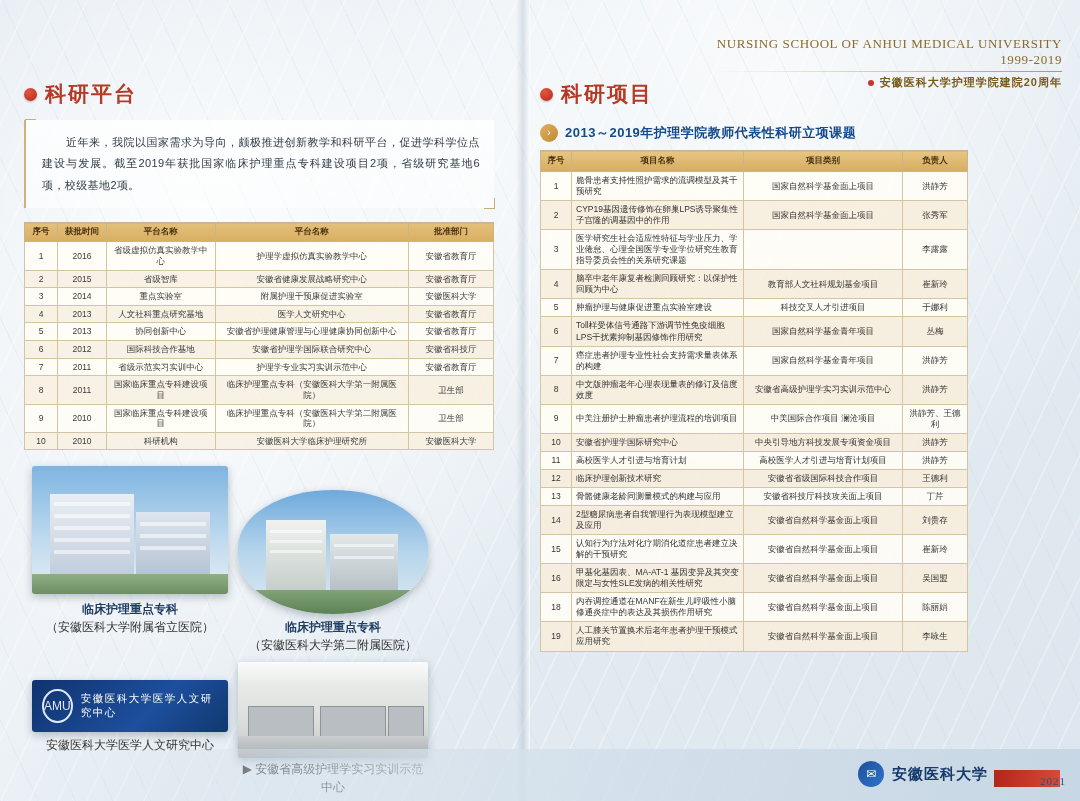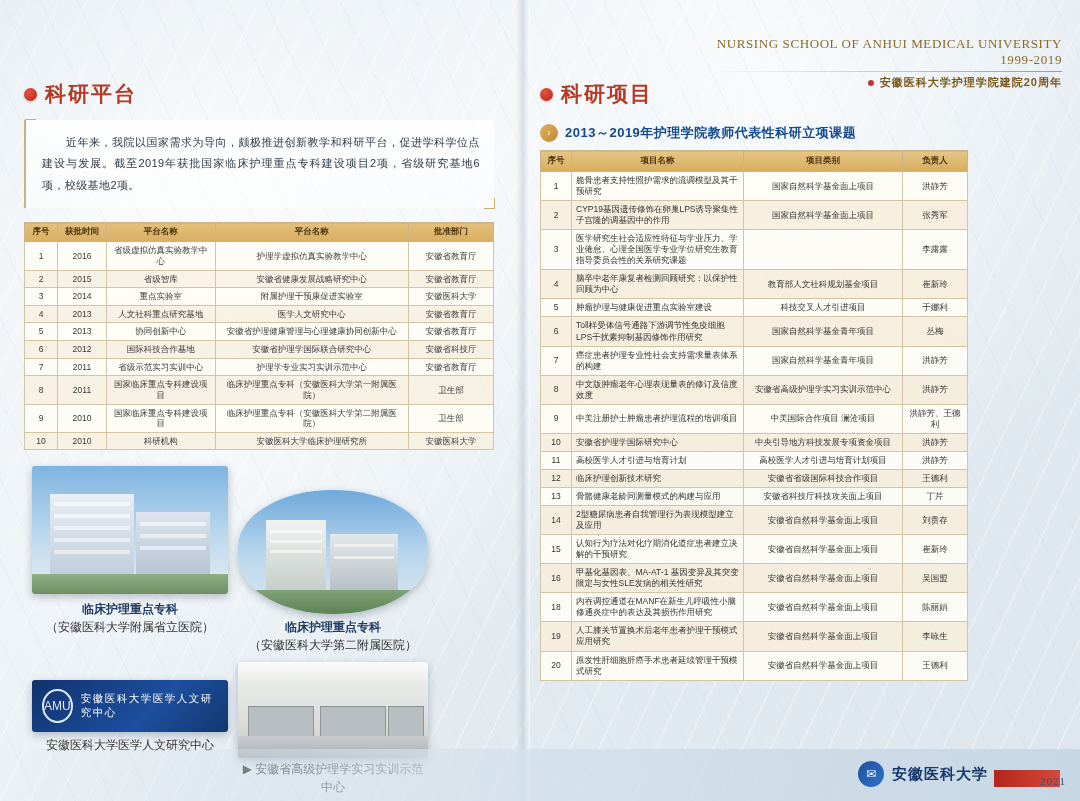"20" tr { html: <tr> <td>20</td> <td>原发性肝细胞肝癌手术患者延续管理干预模式研究</td> <td>安徽省自然科学基金面上项目</td> <td>王德利</td> </tr> -> none }
